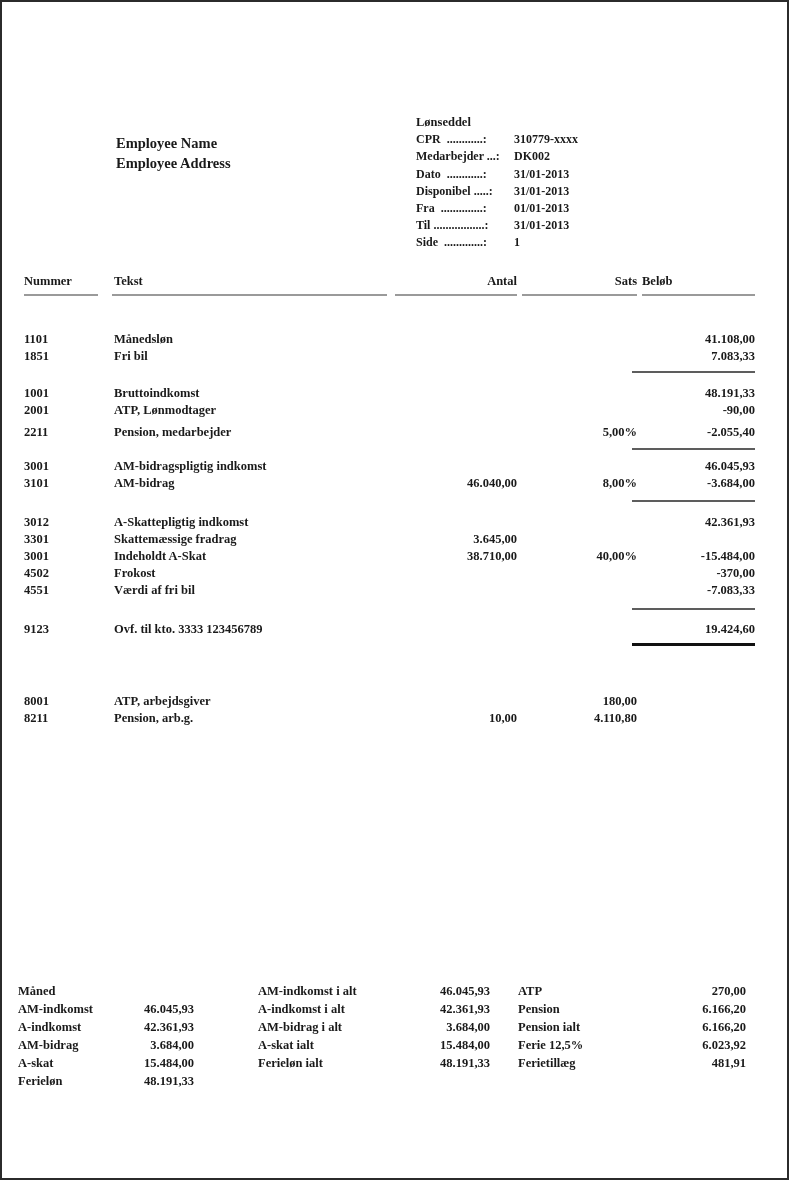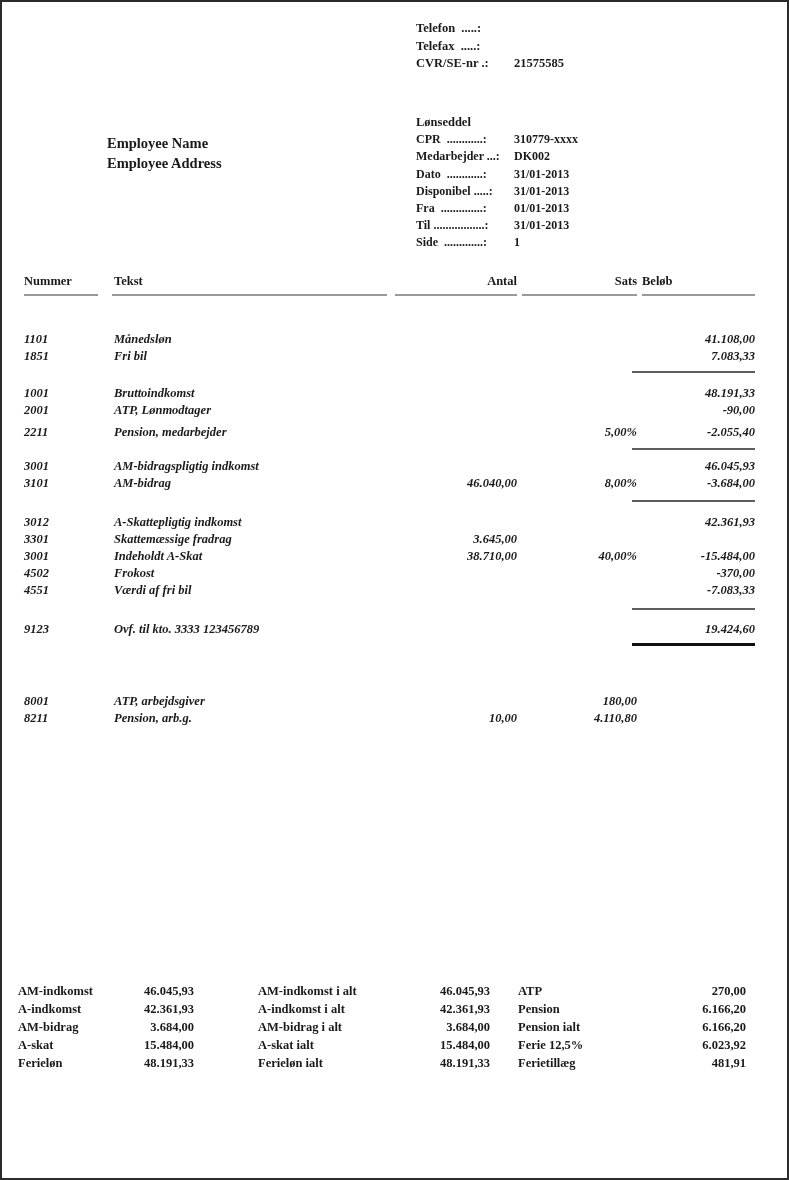"Telefon .....:" div.contact-block { html: <div> <div> <span>Telefon .....:</span> <span></span> </div> <div> <span>Telefax .....:</span> <span></span> </div> <div> <span>CVR/SE-nr .:</span> <span>21575585</span> </div> </div> -> none }
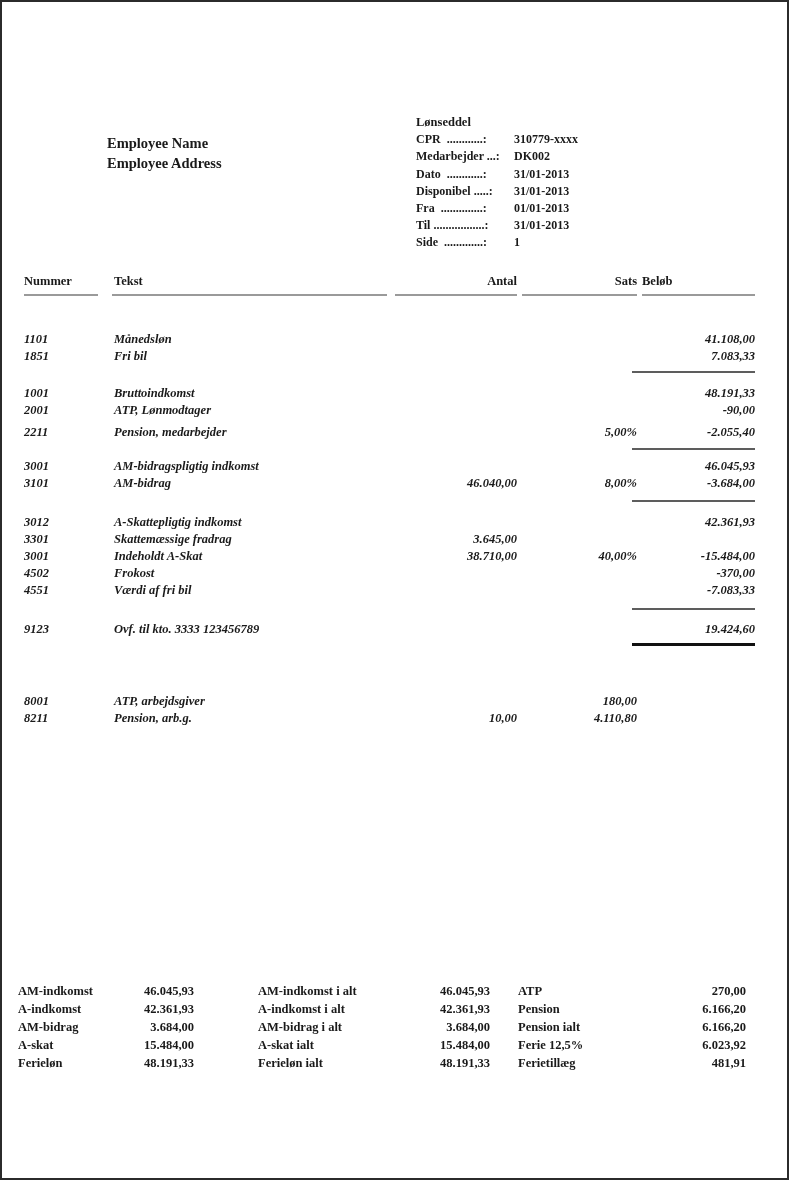"Employee Name" .addr-line { margin-left: none -> 9px }
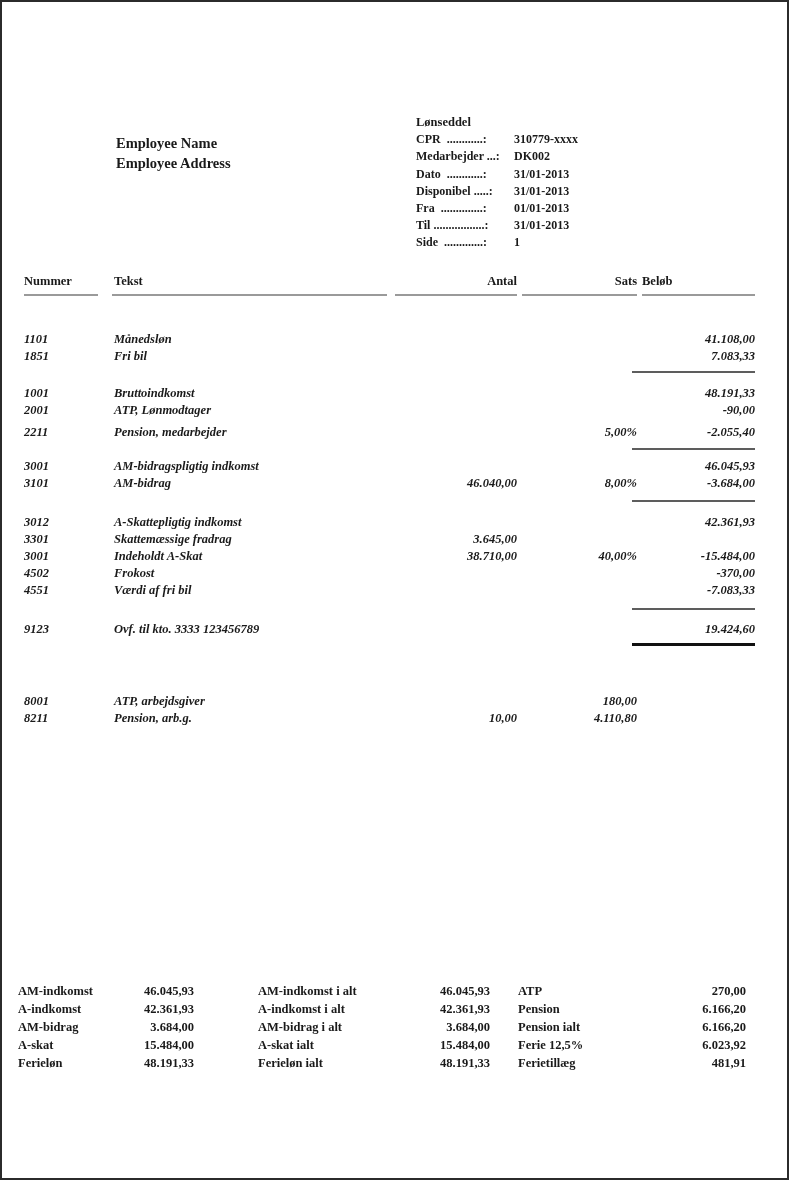"1101" .row { font-style: italic -> none }
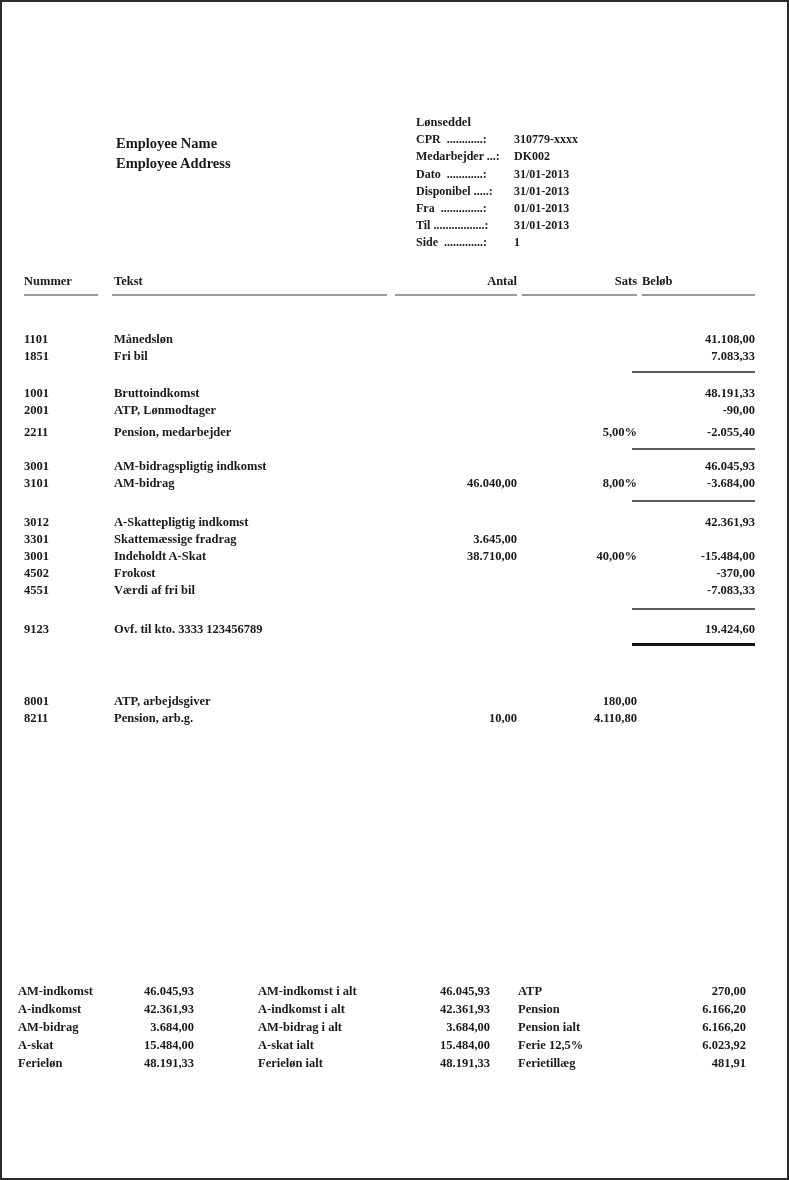"Måned" div.sum-head { html: none -> <div>Måned</div> }
